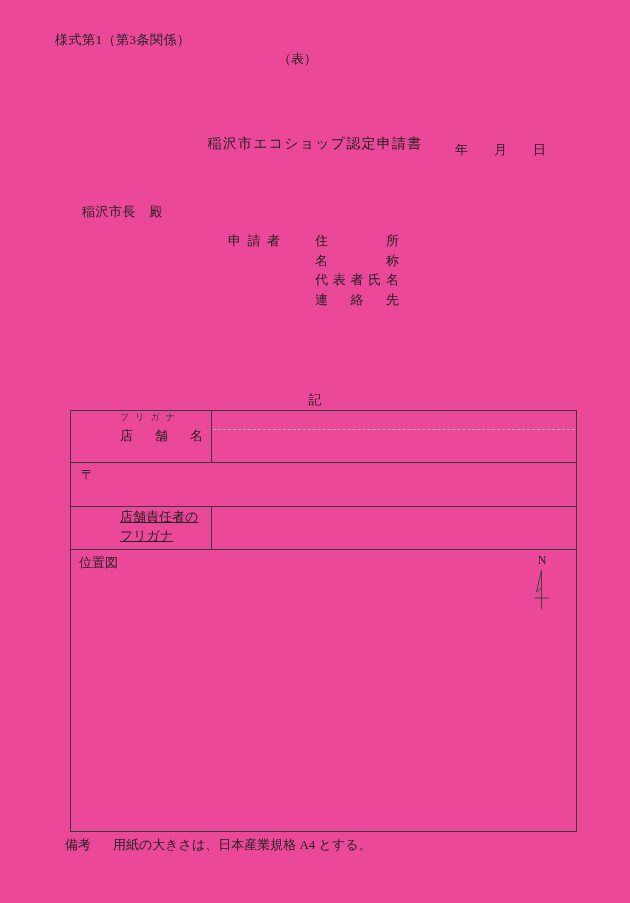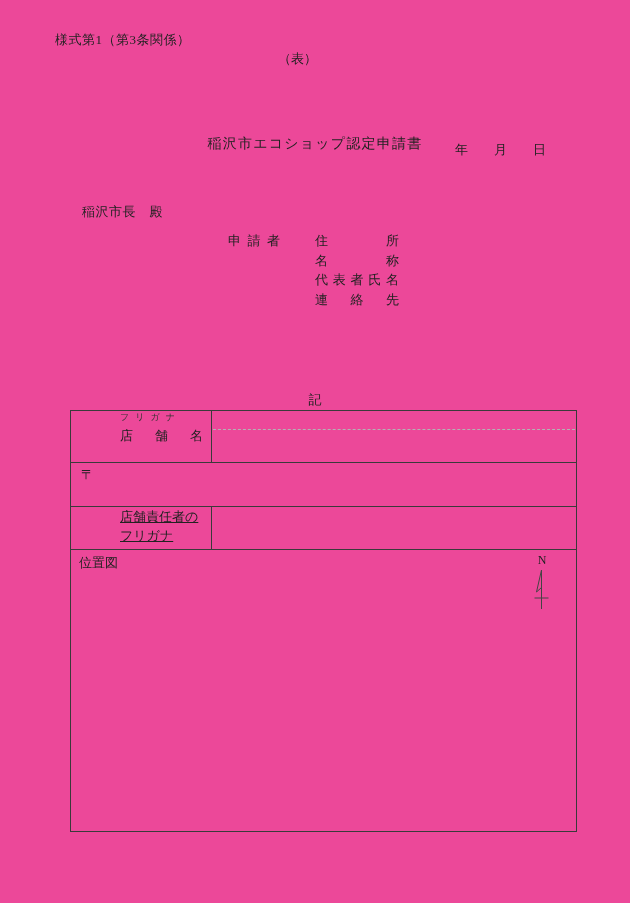"備考 用紙の大きさは、日本産業規格 A4 とする。" div.abs { html: none -> <div> <span>備考</span><span>用紙の大きさは、日本産業規格 A4 とする。</span> </div> }
